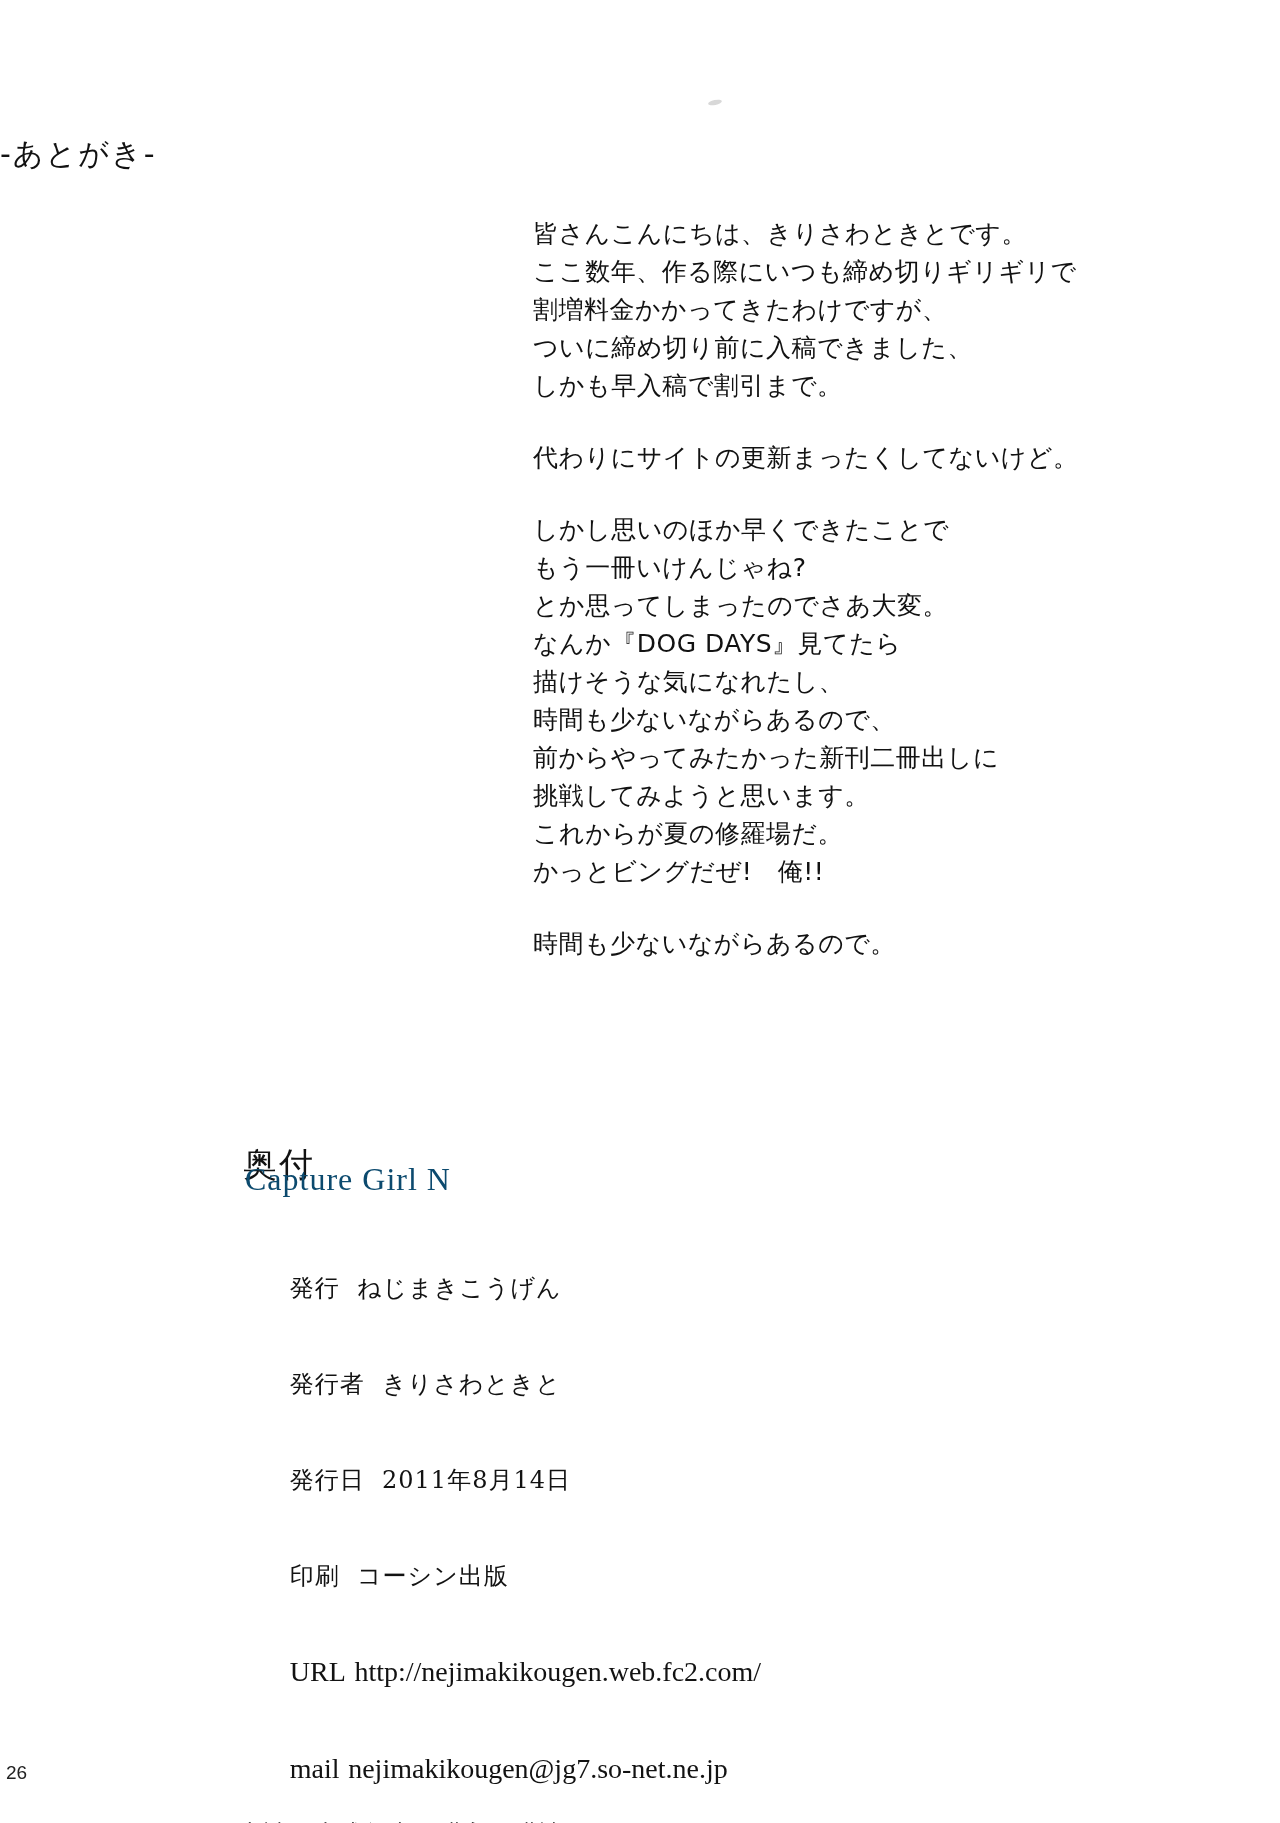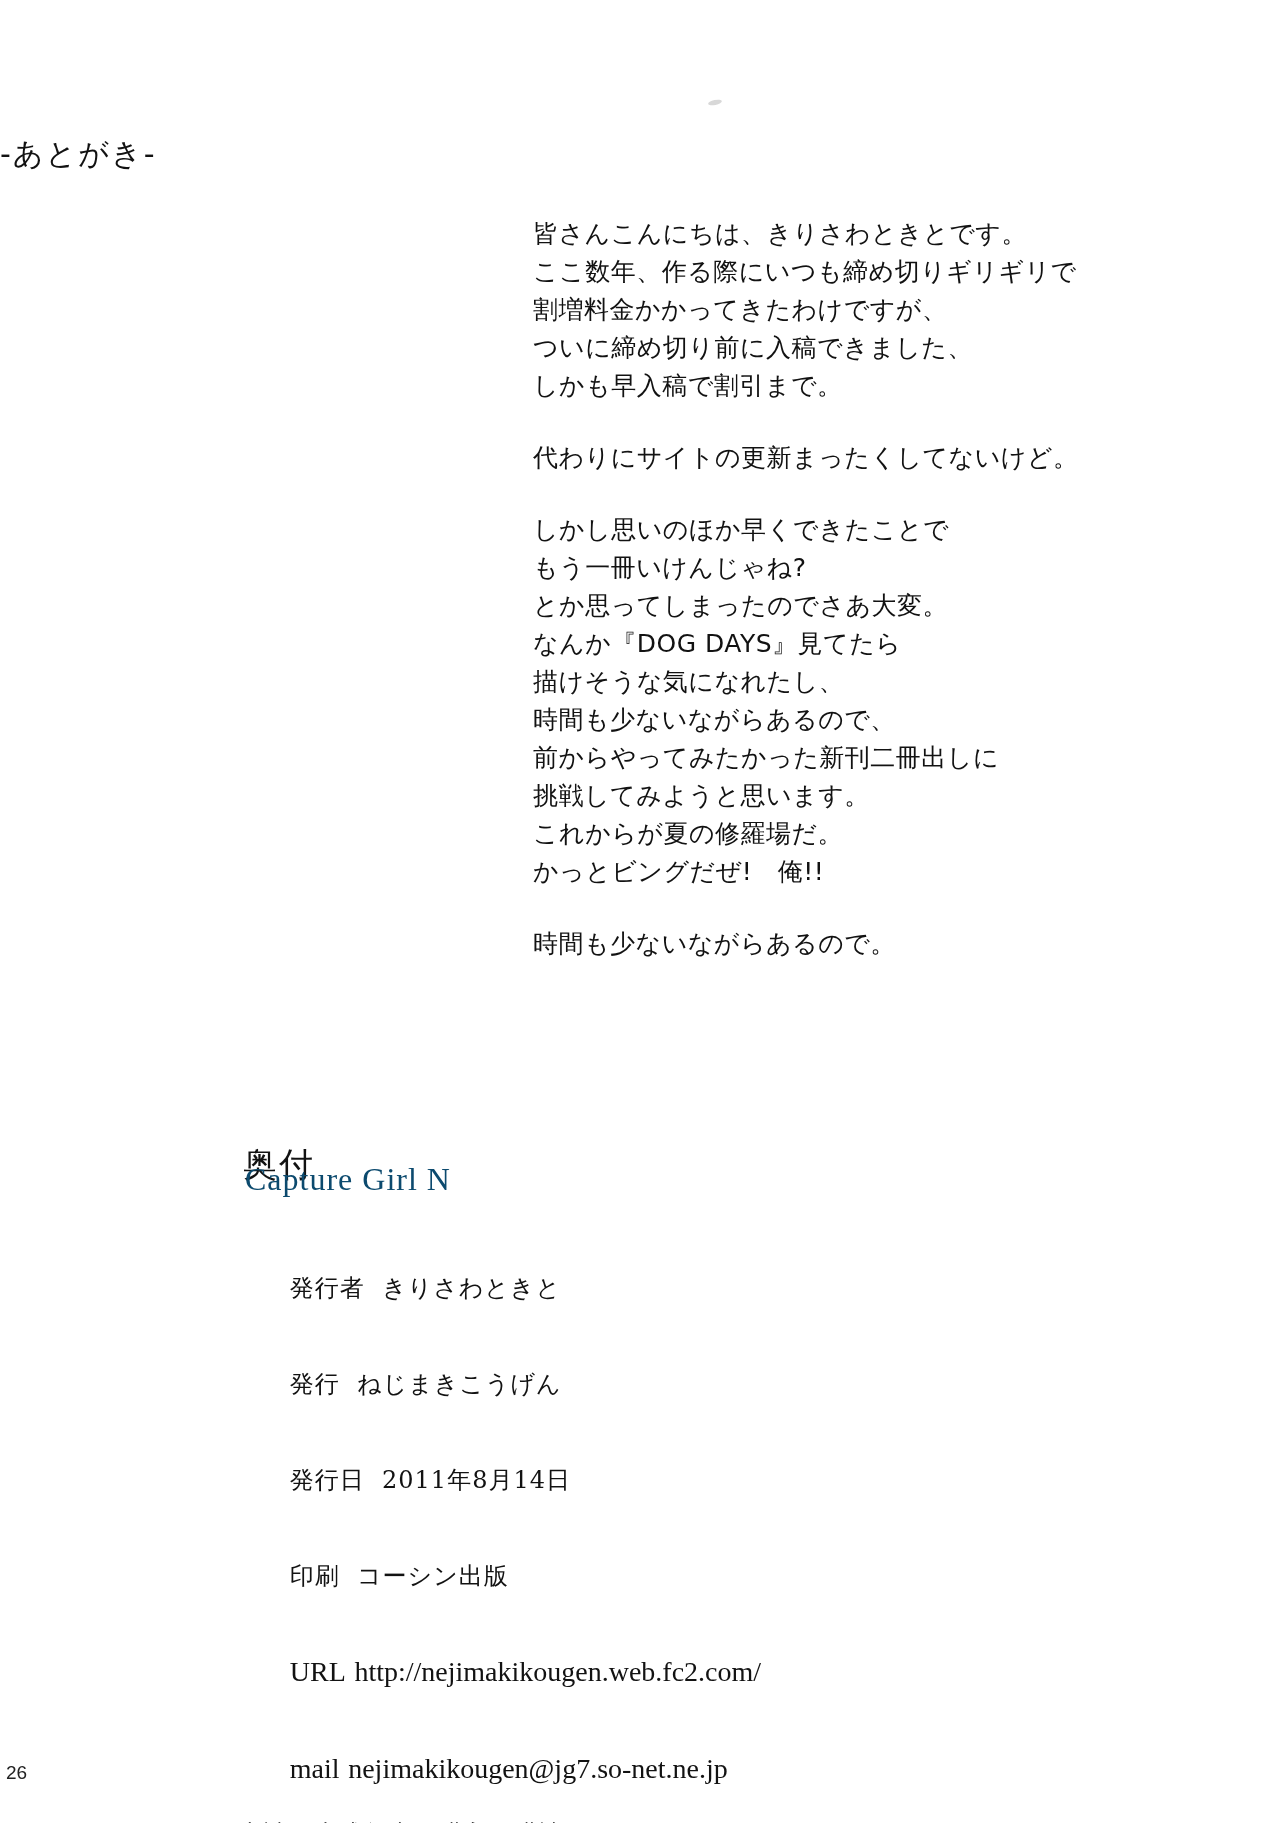"発行者 きりさわときと" div.row { order: before "発行 ねじまきこうげん" -> after "発行 ねじまきこうげん" }
